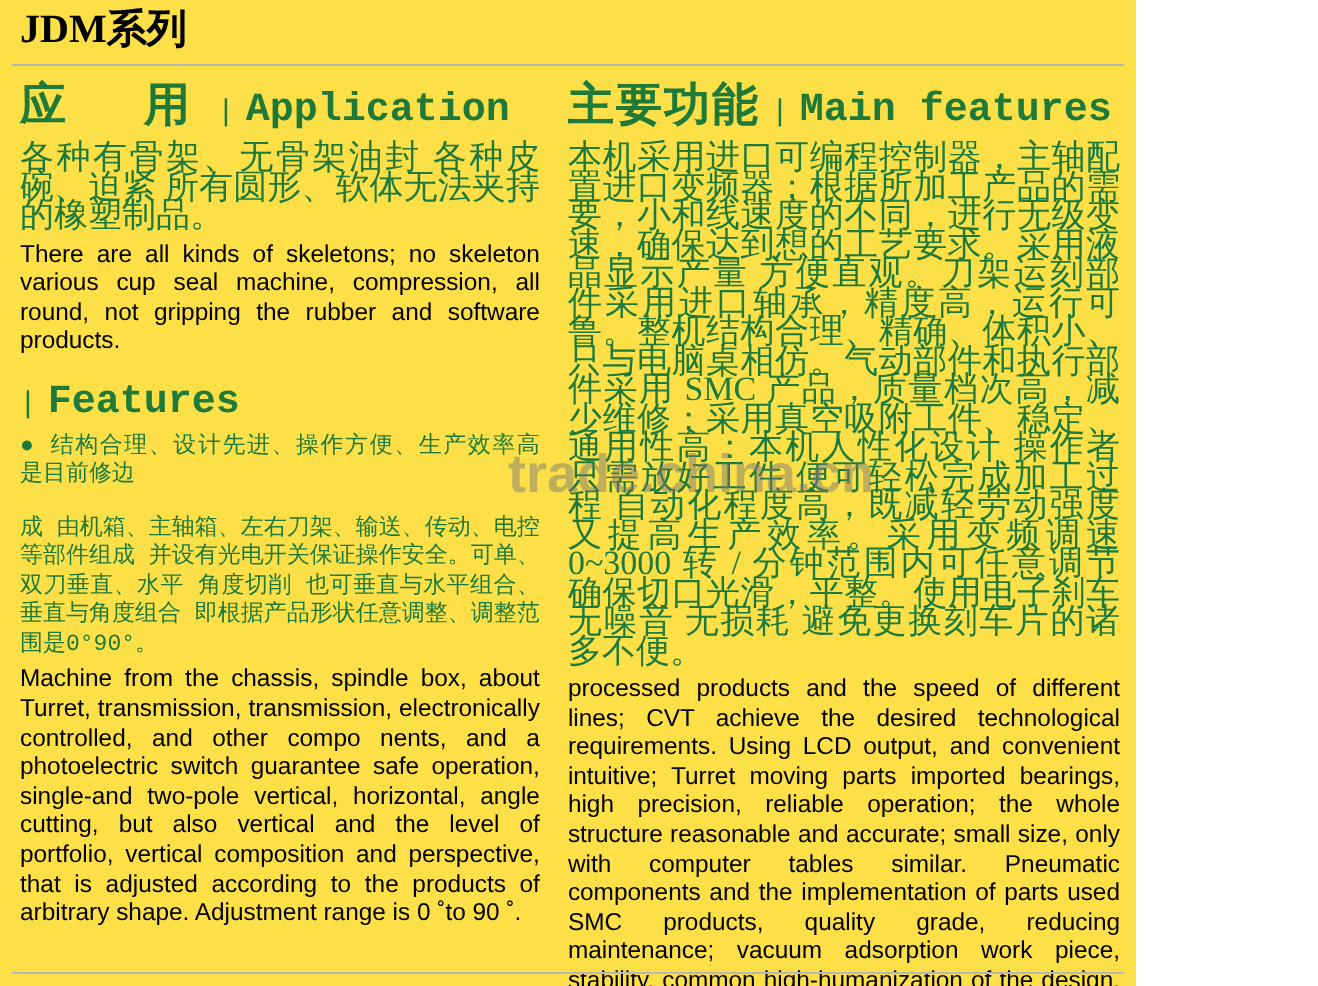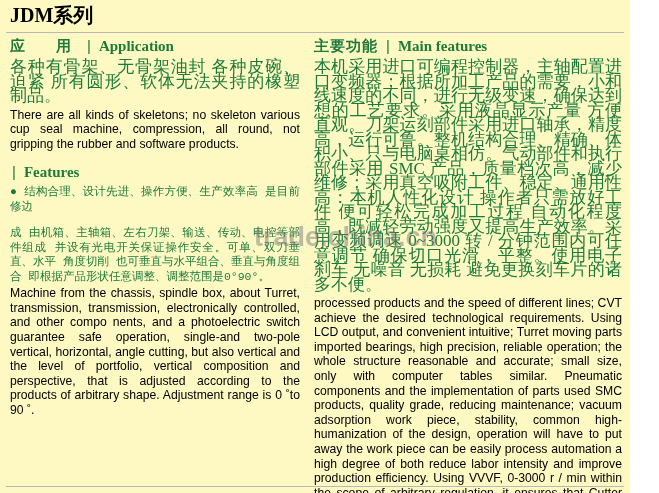"JDM系列" .page { background: #fef9c3 -> #fde047; width: 630px -> 568px }
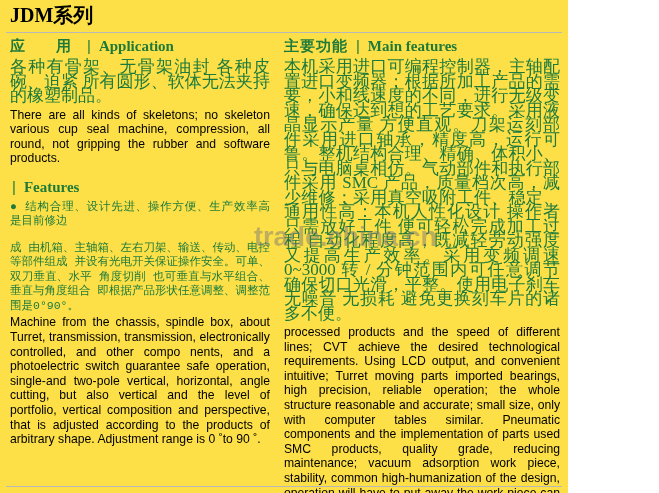"应 用" .sh-cn { font-size: 15px -> 23px }
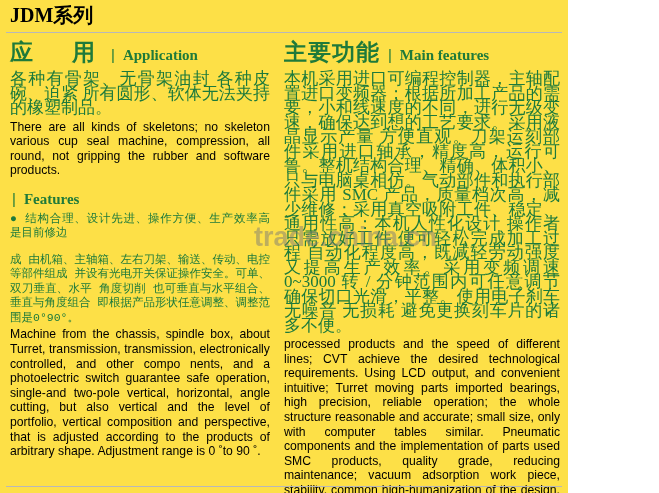"Application" .sh-en { font-family: Liberation Serif, serif -> Liberation Mono, monospace; font-size: 15px -> 20px }
